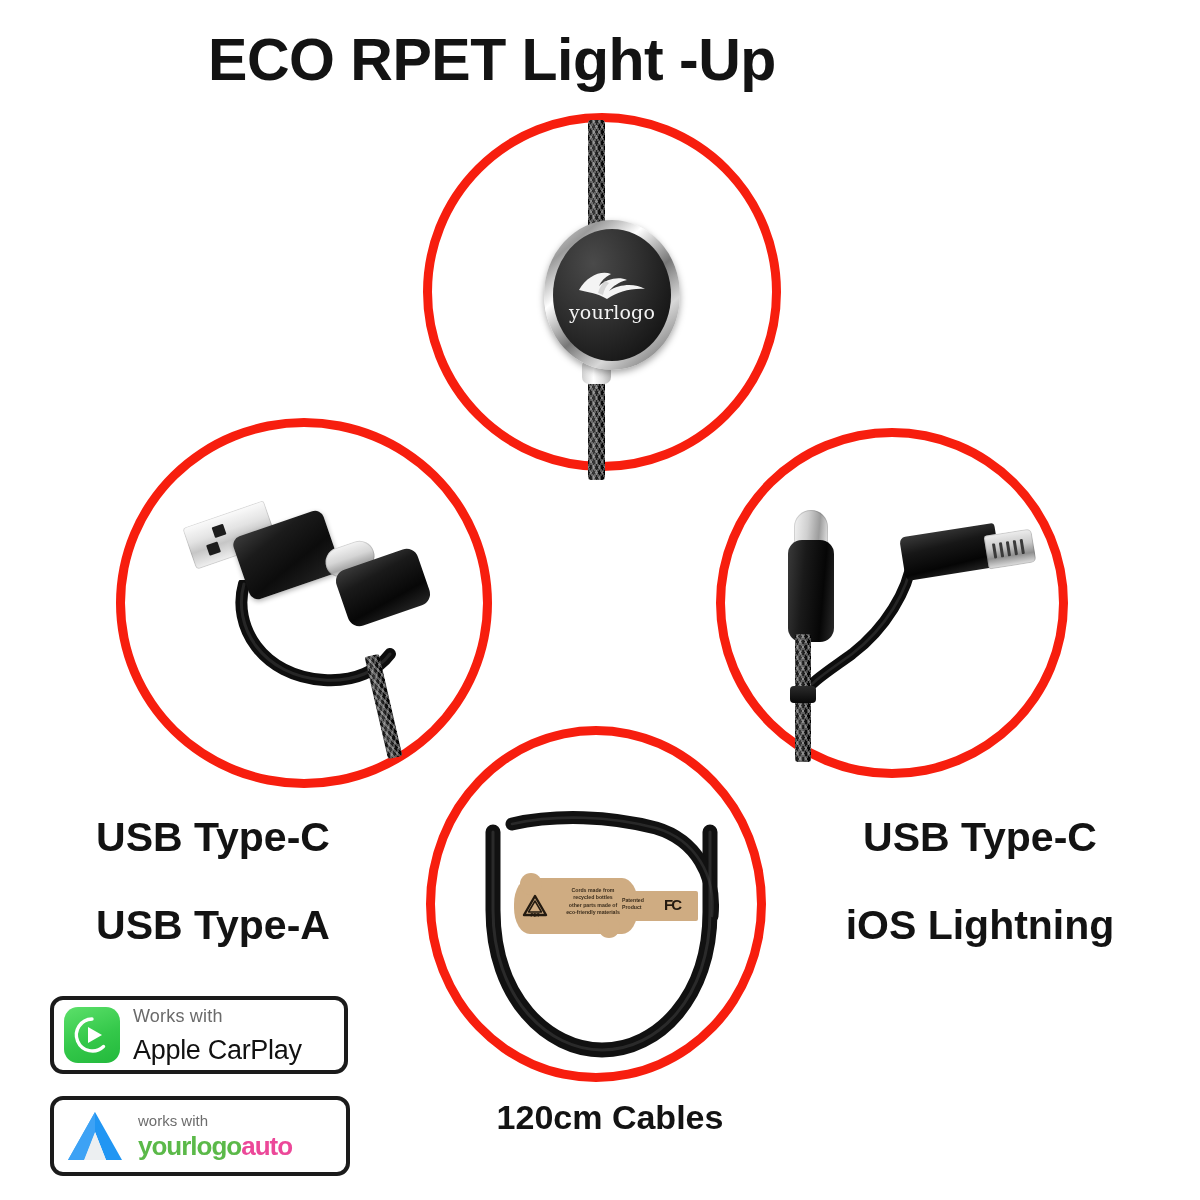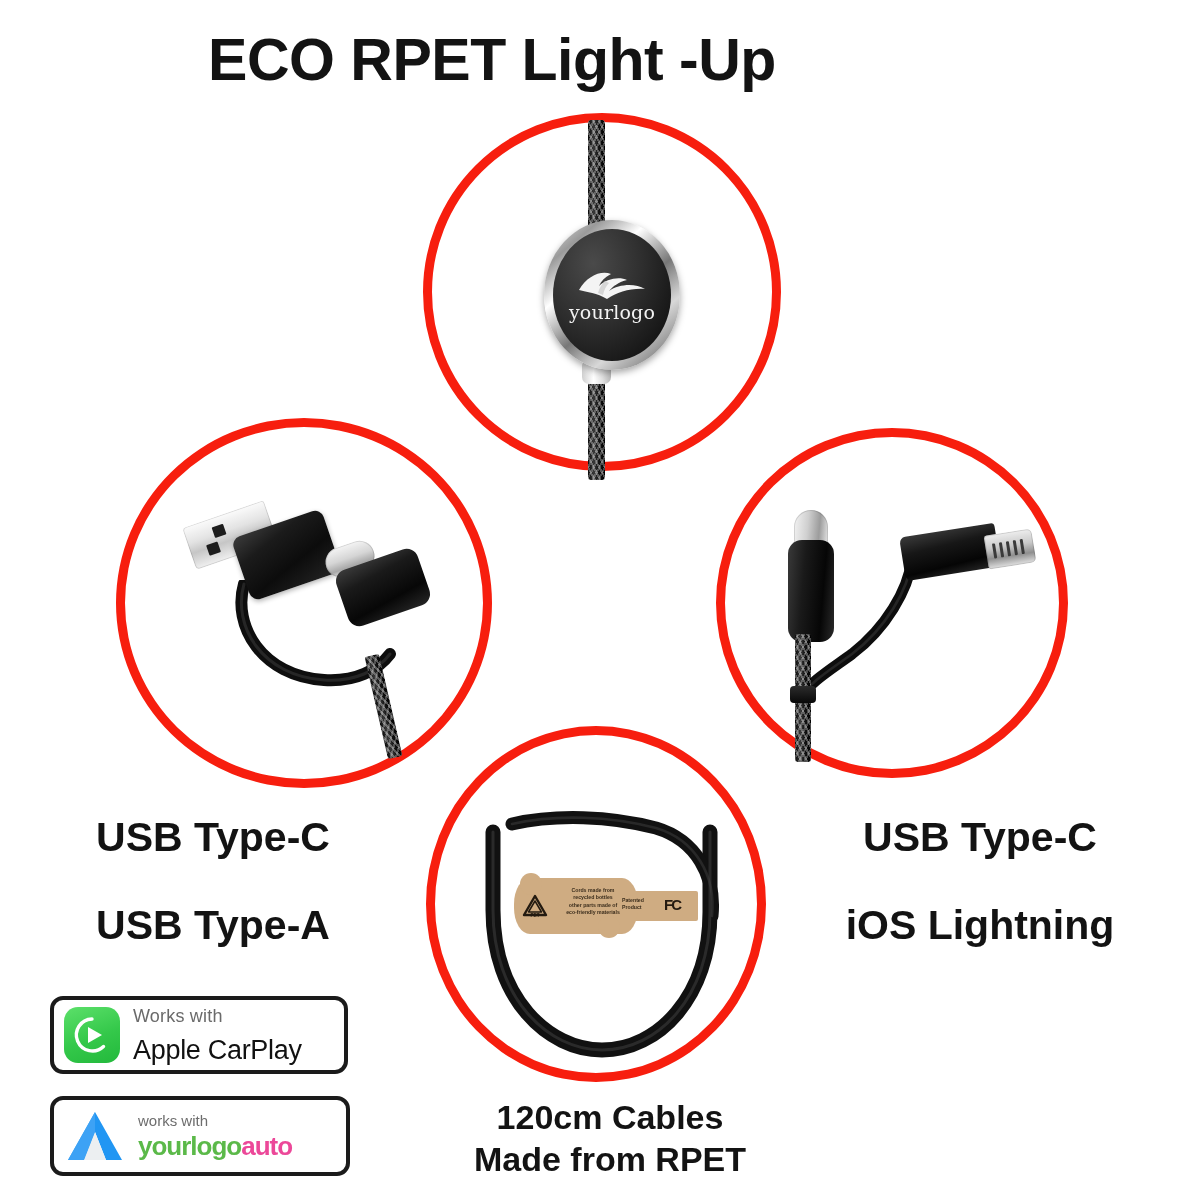"Made from RPET" span.ln { html: <span>Made from RPET</span> -> none }
